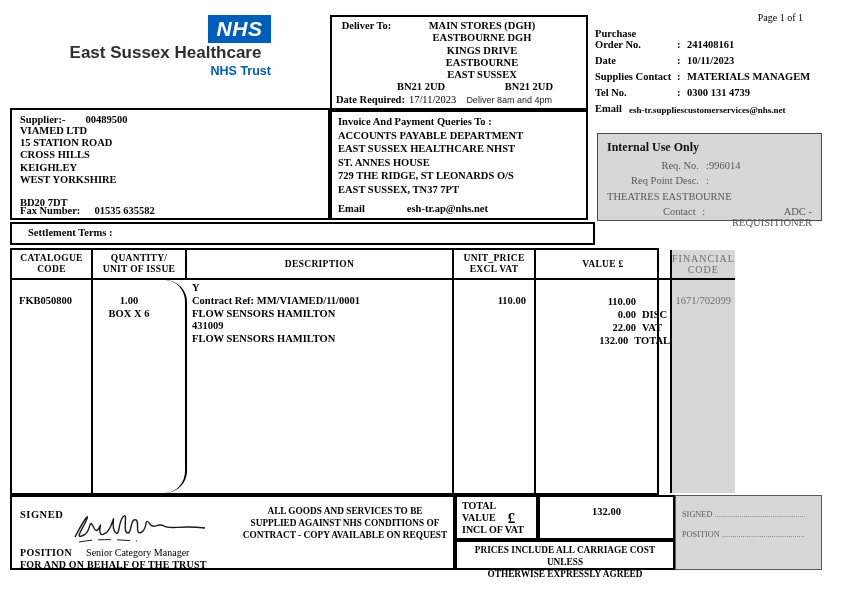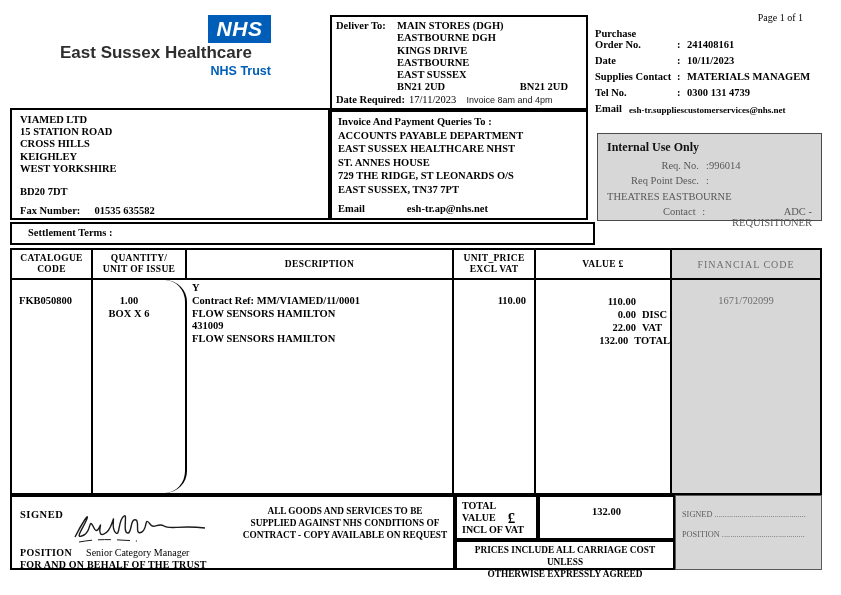"Deliver To:" .deliver-head { padding: 3px 4px 0 4px -> 3px 19px 0 4px; text-align: none -> center }
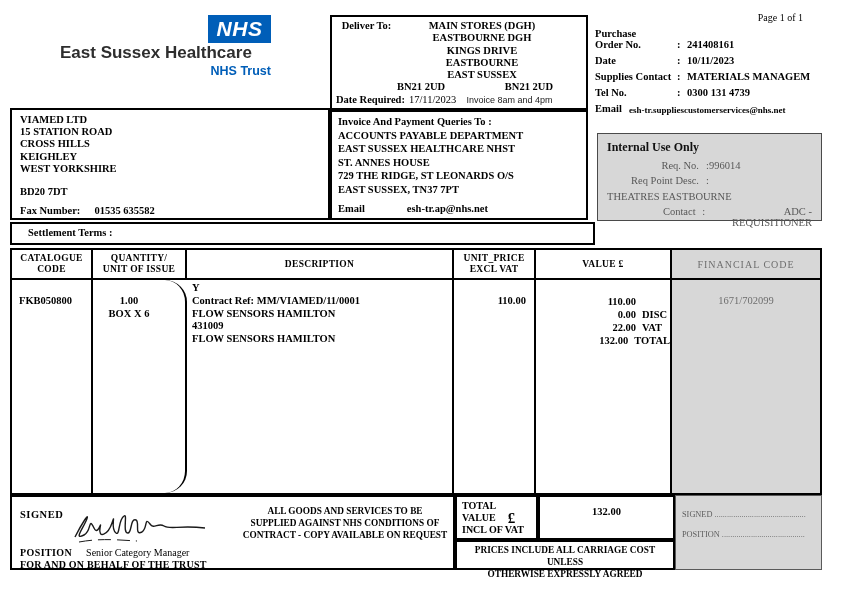"East Sussex Healthcare" .trust-name { text-align: left -> center }
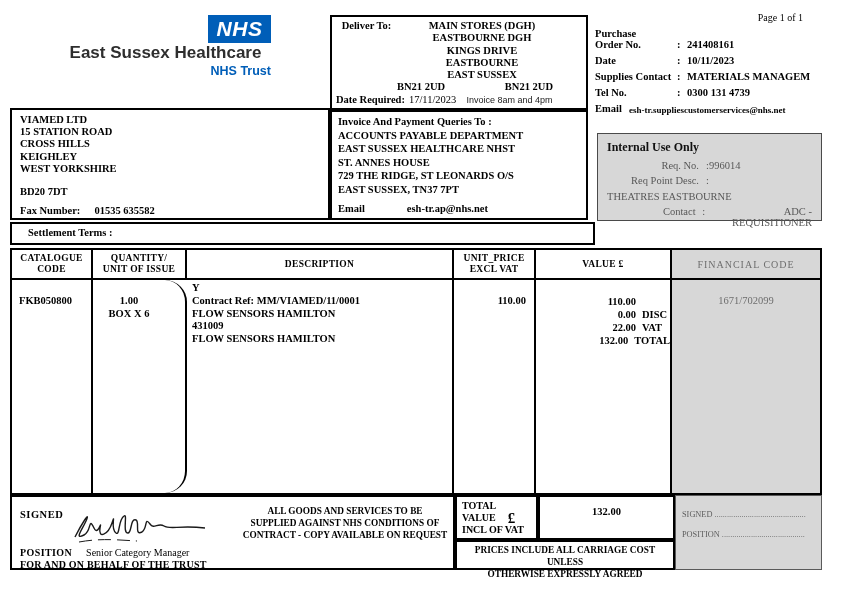"Invoice 8am and 4pm" span.delivery-window { text: Invoice -> Deliver }
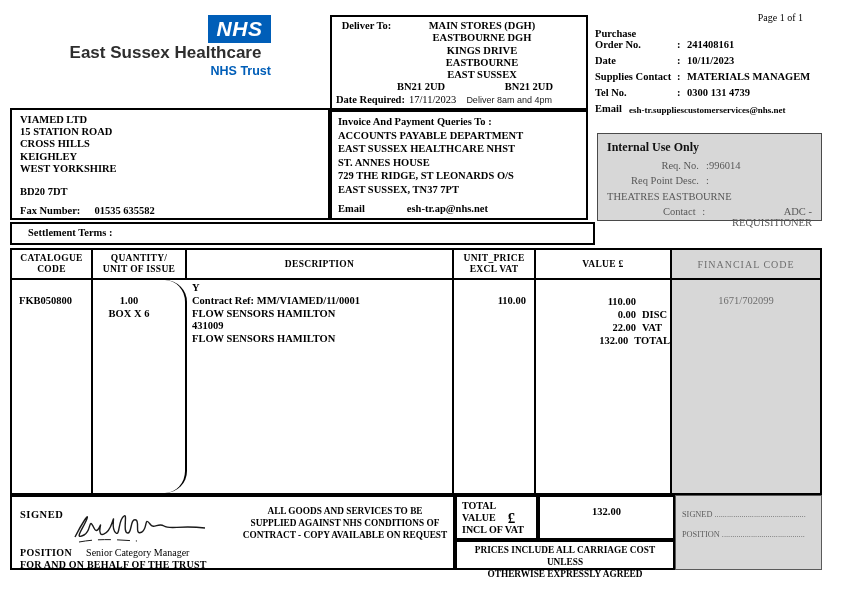"Supplier:-" div.sup-head { html: none -> <div> <span>Supplier:-</span> <span>00489500</span> </div> }
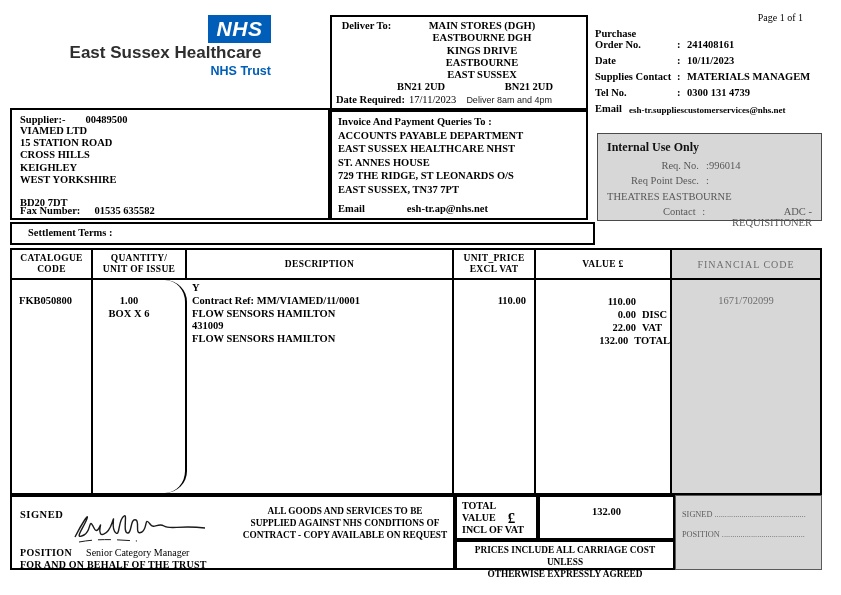"CATALOGUE" .po-table { width: 812px -> 649px }
